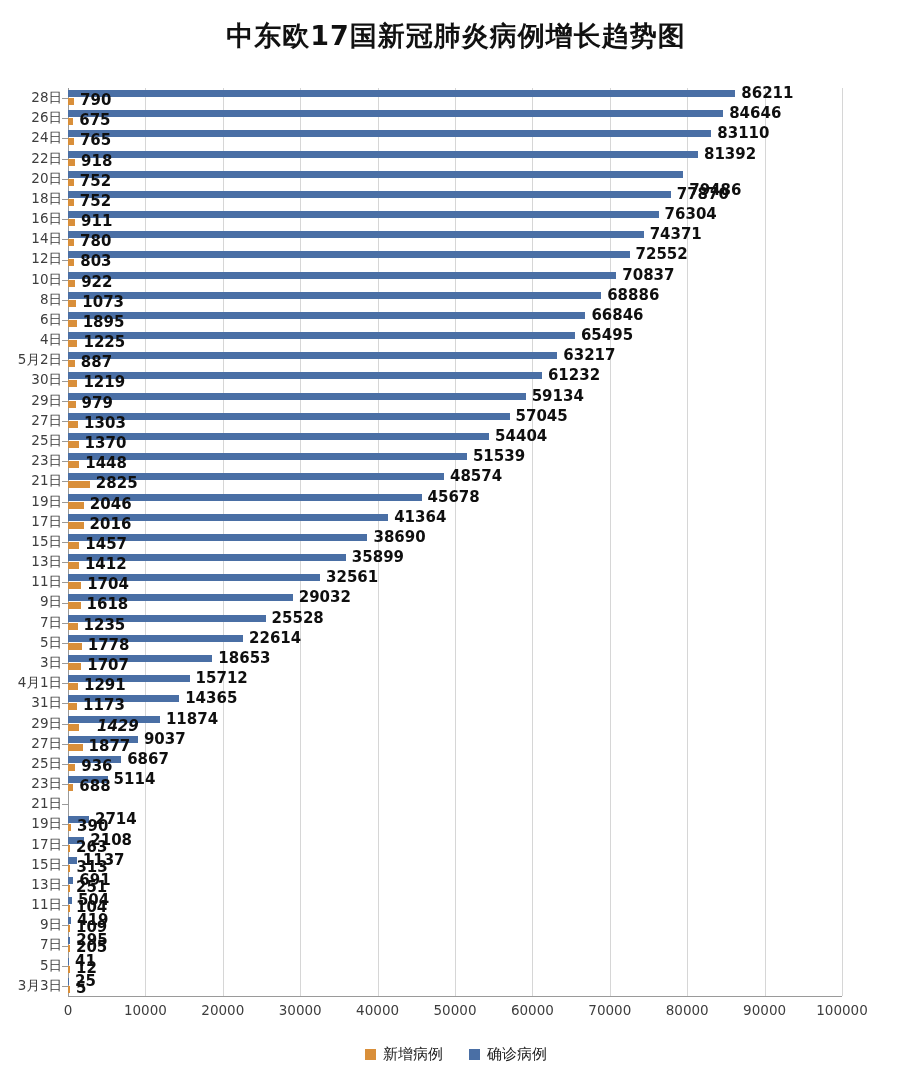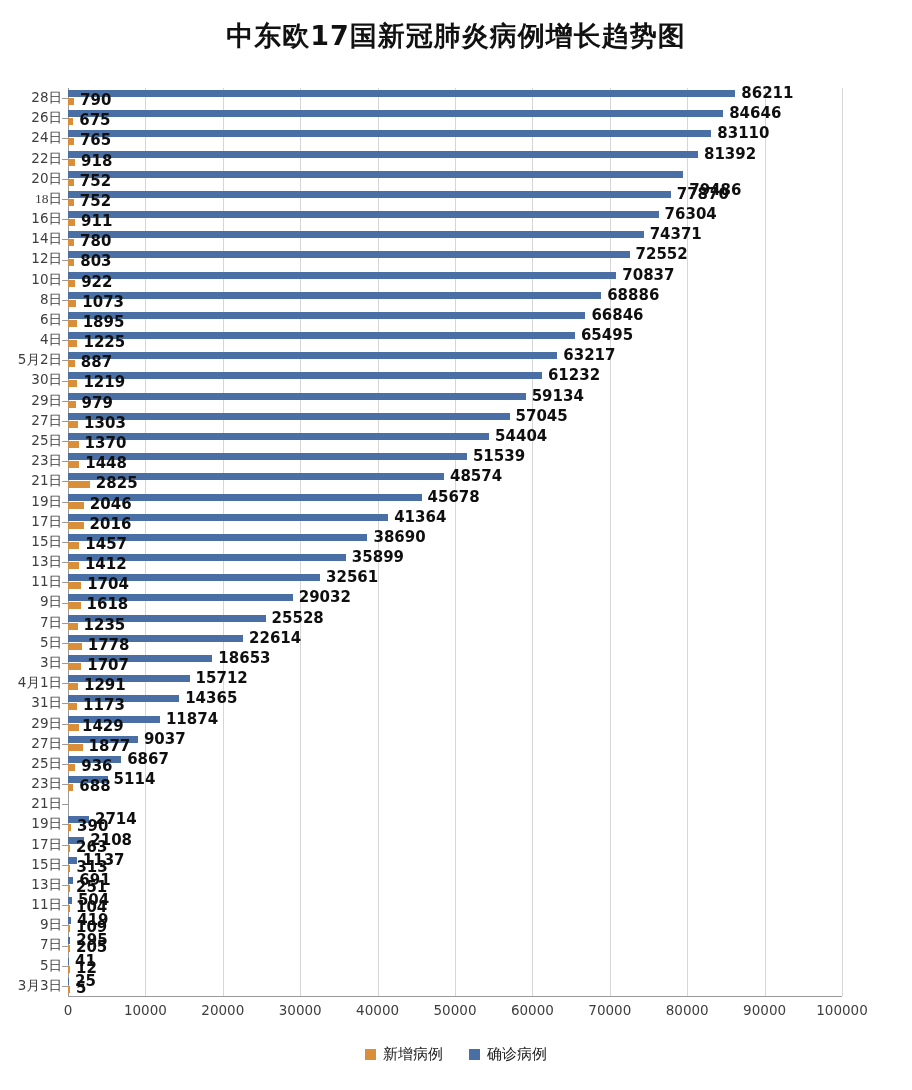"18日" div.ylabel { font-family: Liberation Serif, serif -> none }
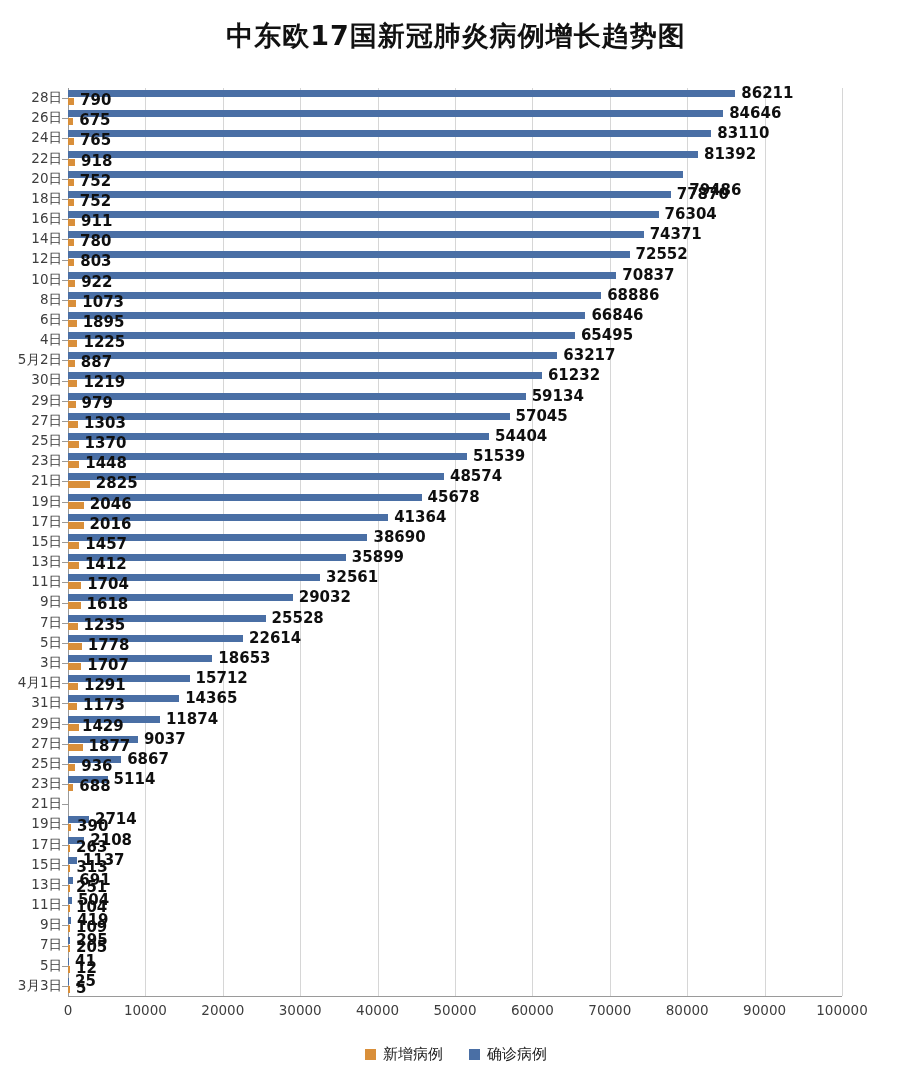"1429" div.bar-label { font-style: none -> italic; left: 14px -> 29px }
